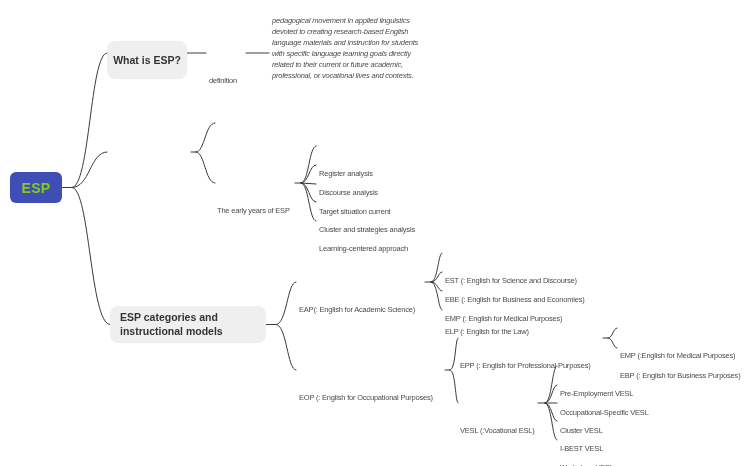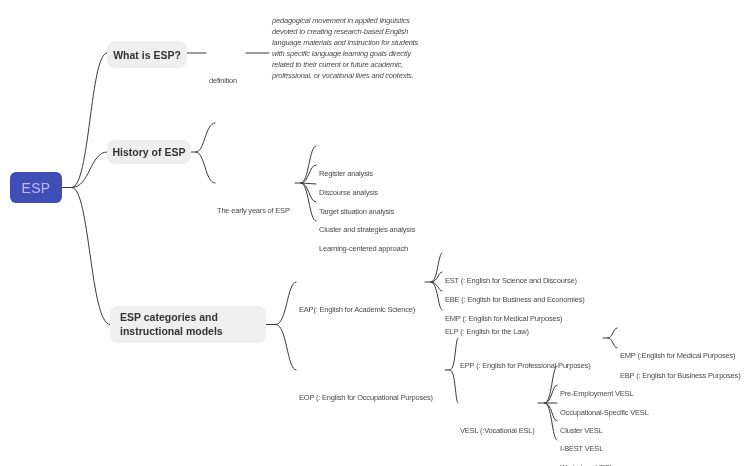"What is ESP?" div.node { height: 27px -> 38px }
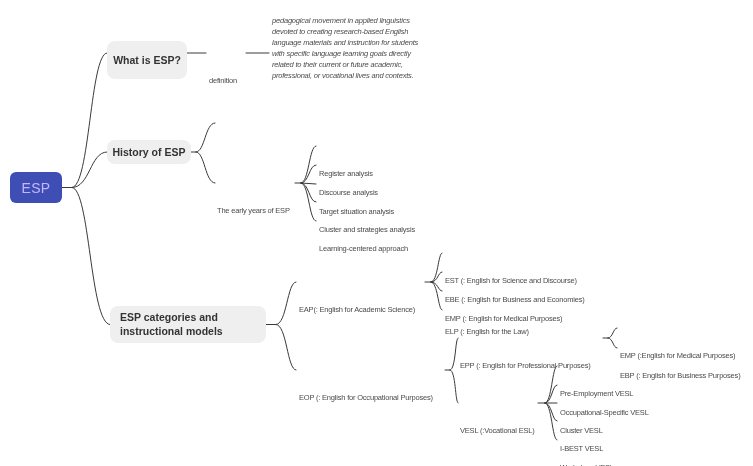"History of ESP" div.node { html: <div>History of ESP</div> -> none }
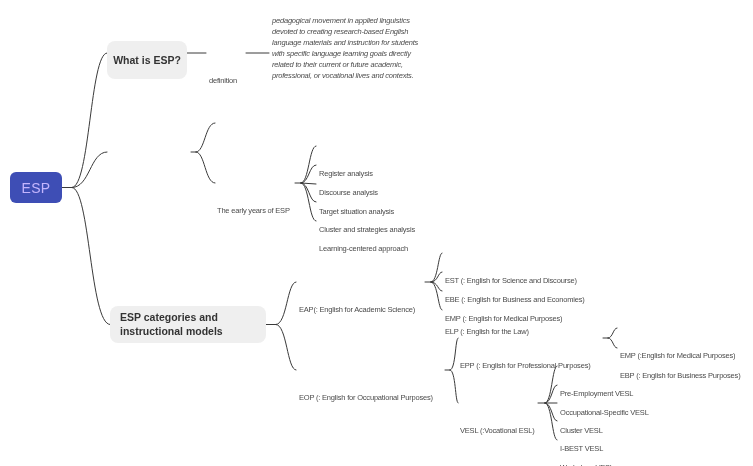"ESP" .node.root { color: #c4b5fd -> #84cc16; font-weight: normal -> bold }
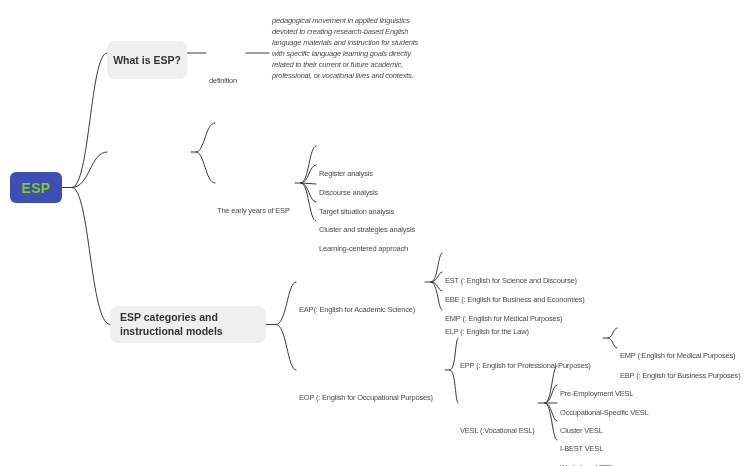"Target situation analysis" div.lbl { text: analysis -> current }
